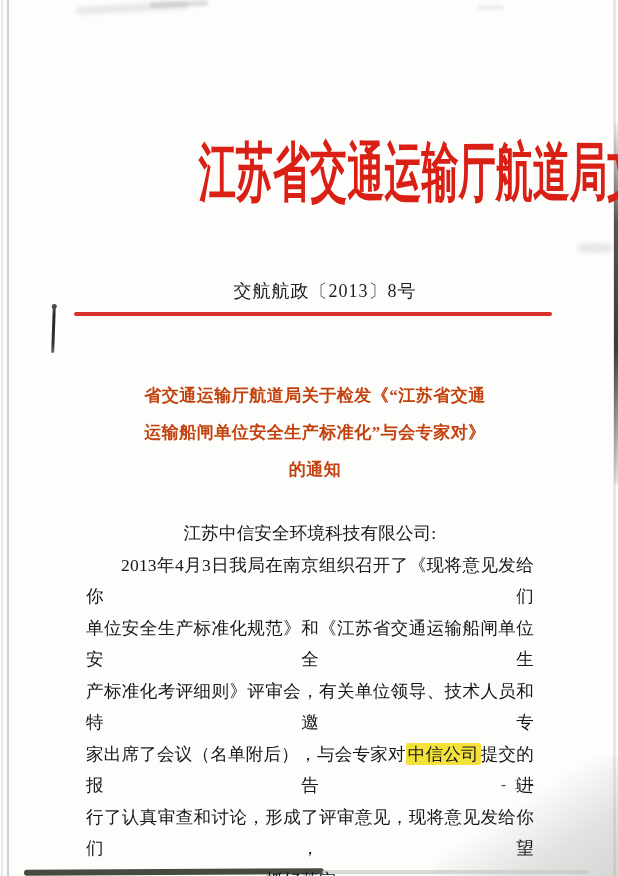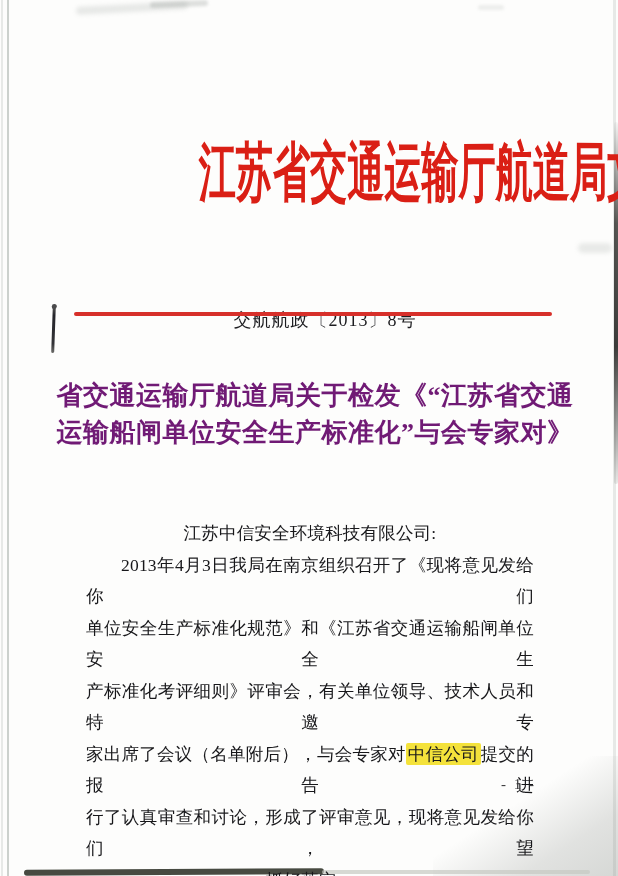"交航航政〔2013〕8号" .doc-number { margin-top: 29px -> none }
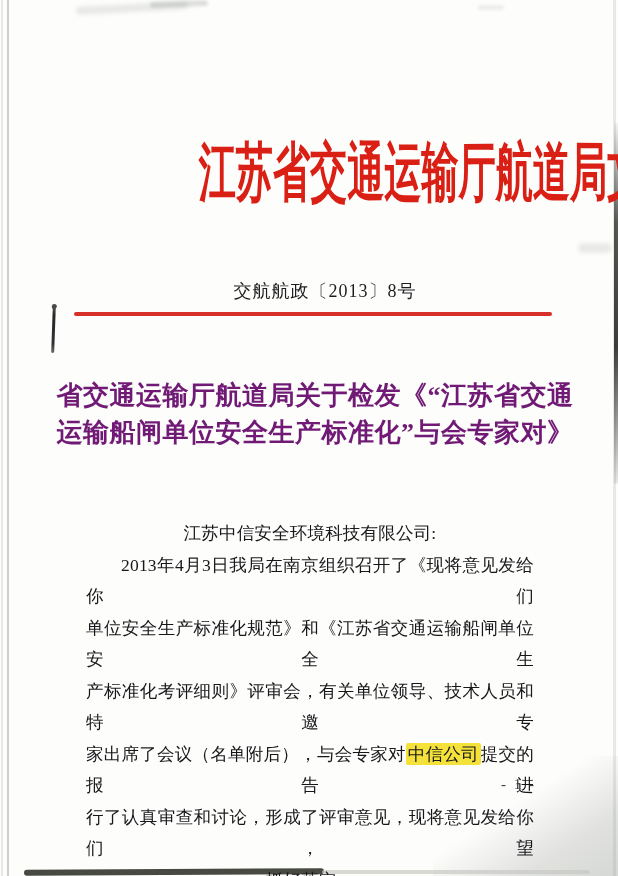"省交通运输厅航道局关于检发《“江苏省交通" .doc-title { color: #701a75 -> #c2410c; font-size: 26px -> 17px }
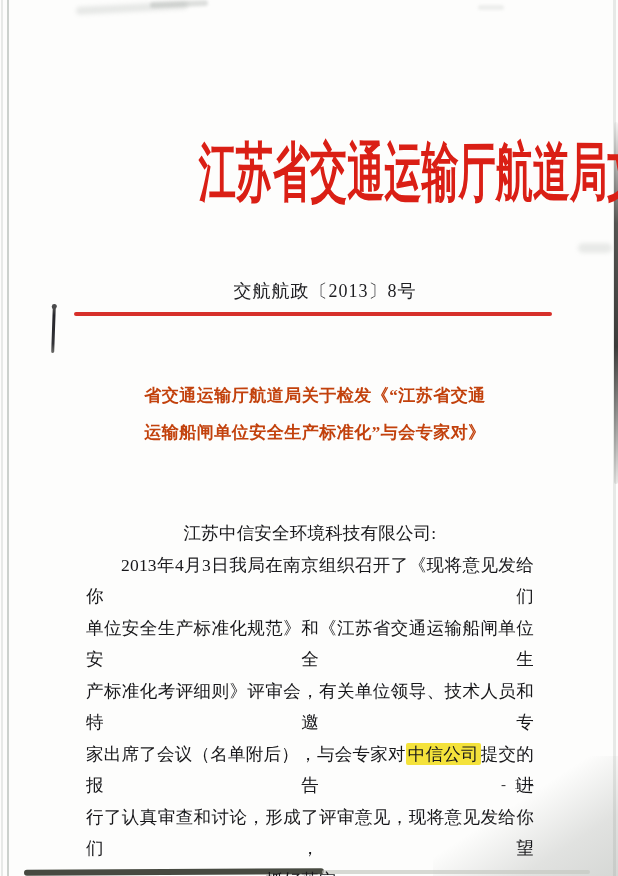"的通知" div { html: none -> <div>的通知</div> }
